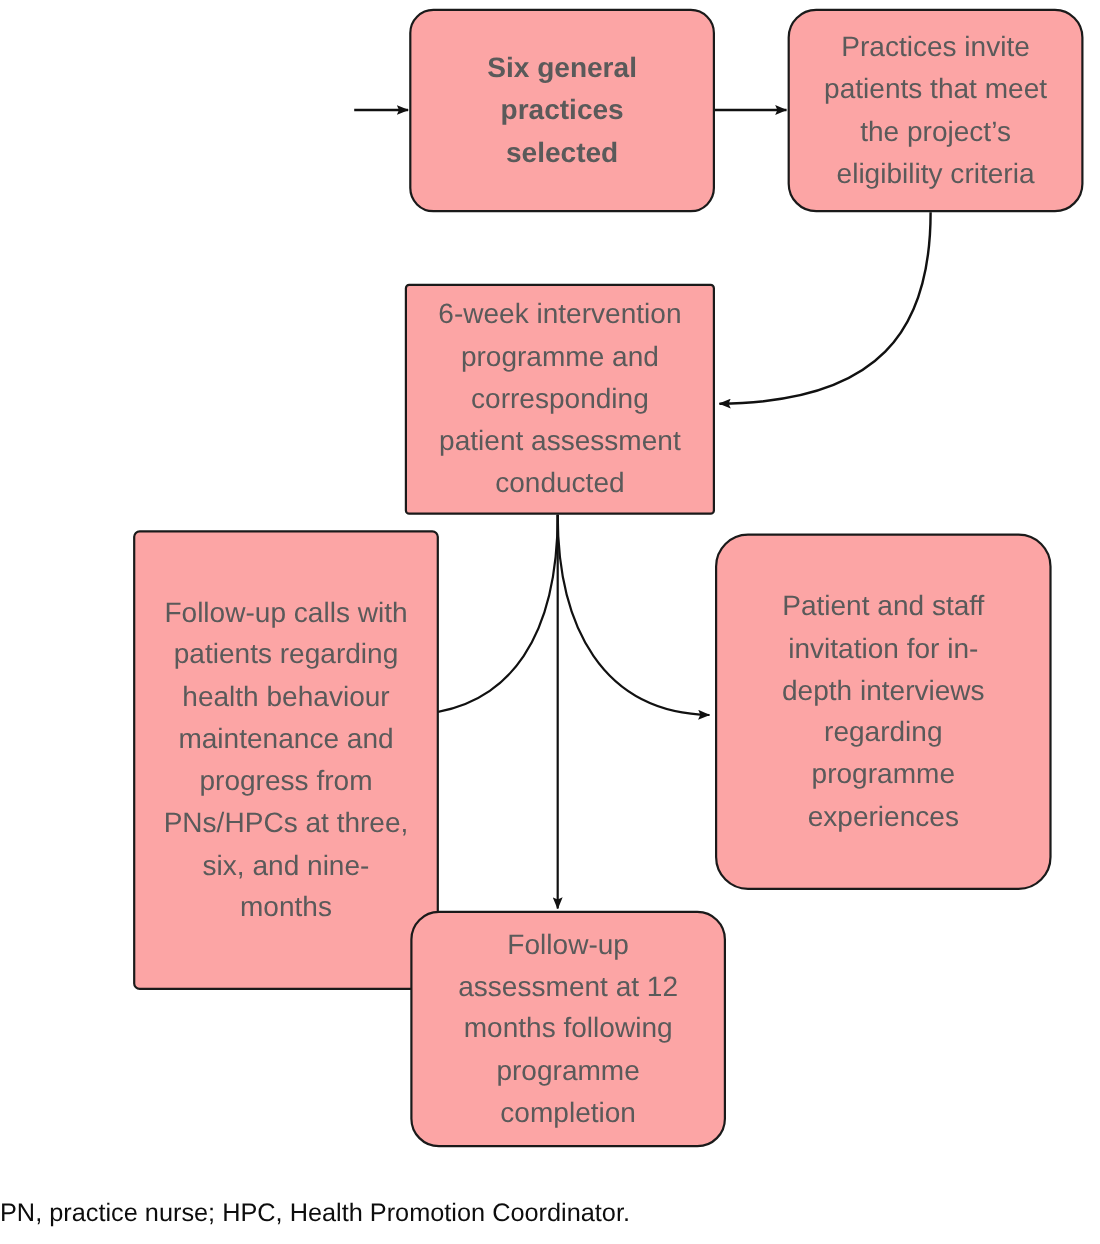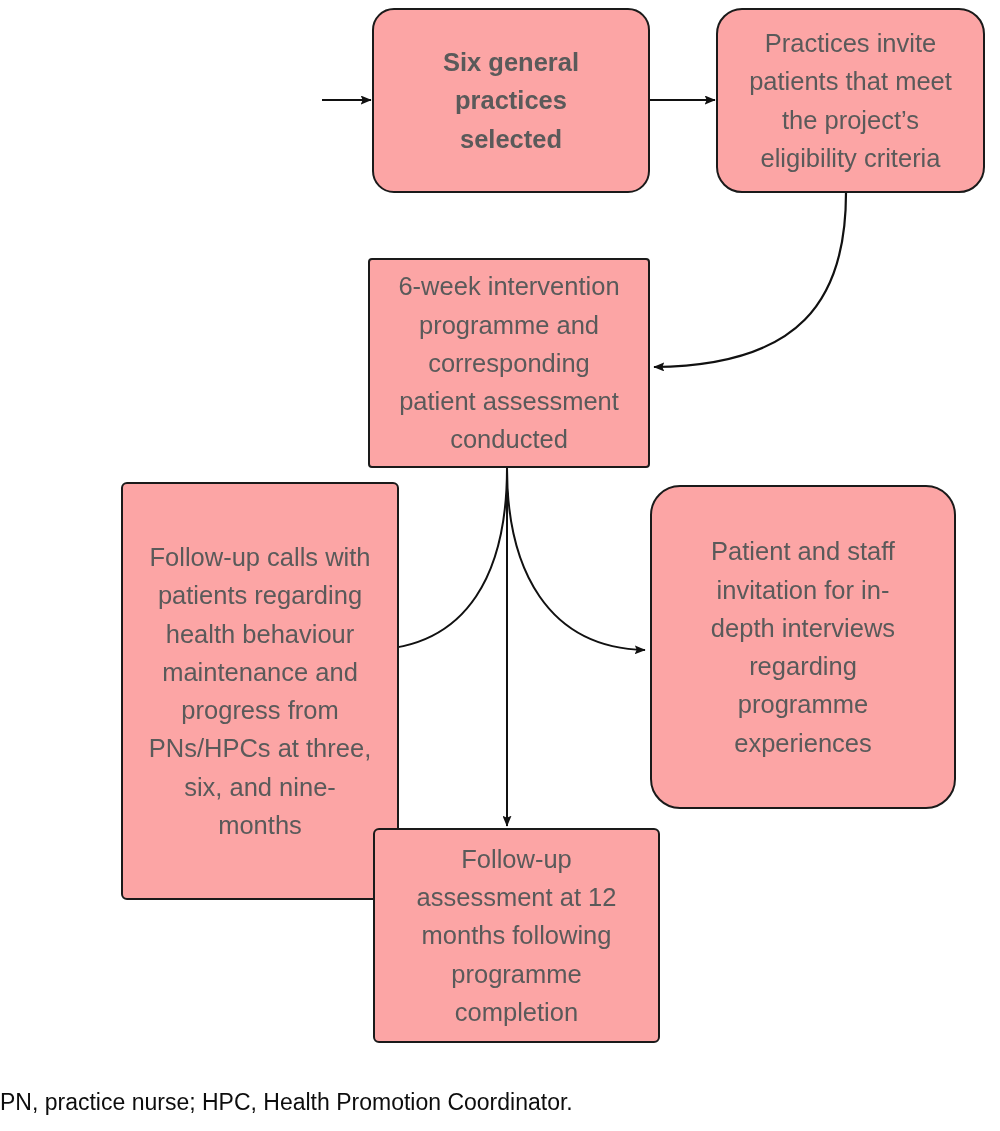"Follow-up" #node-followup-assessment { border-radius: 6px -> 26px }
